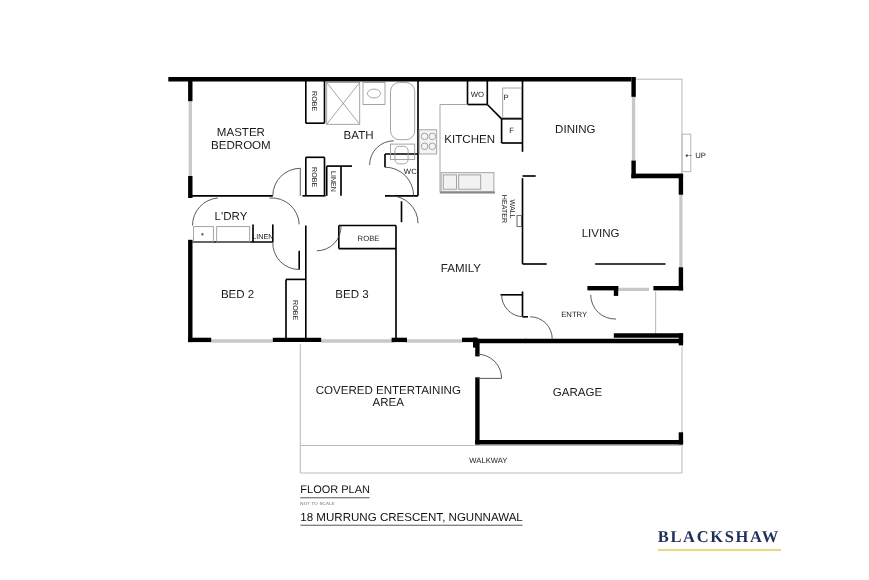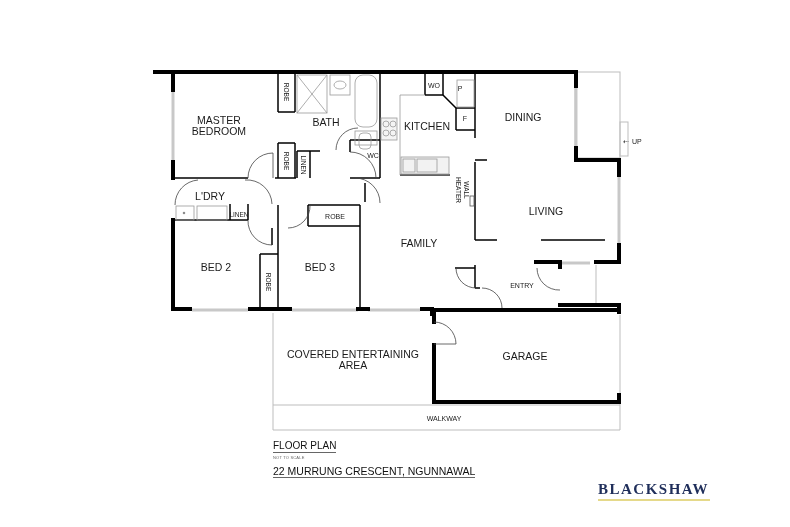"22 MURRUNG CRESCENT, NGUNNAWAL" div.footer-addr { text: 22 -> 18 }
